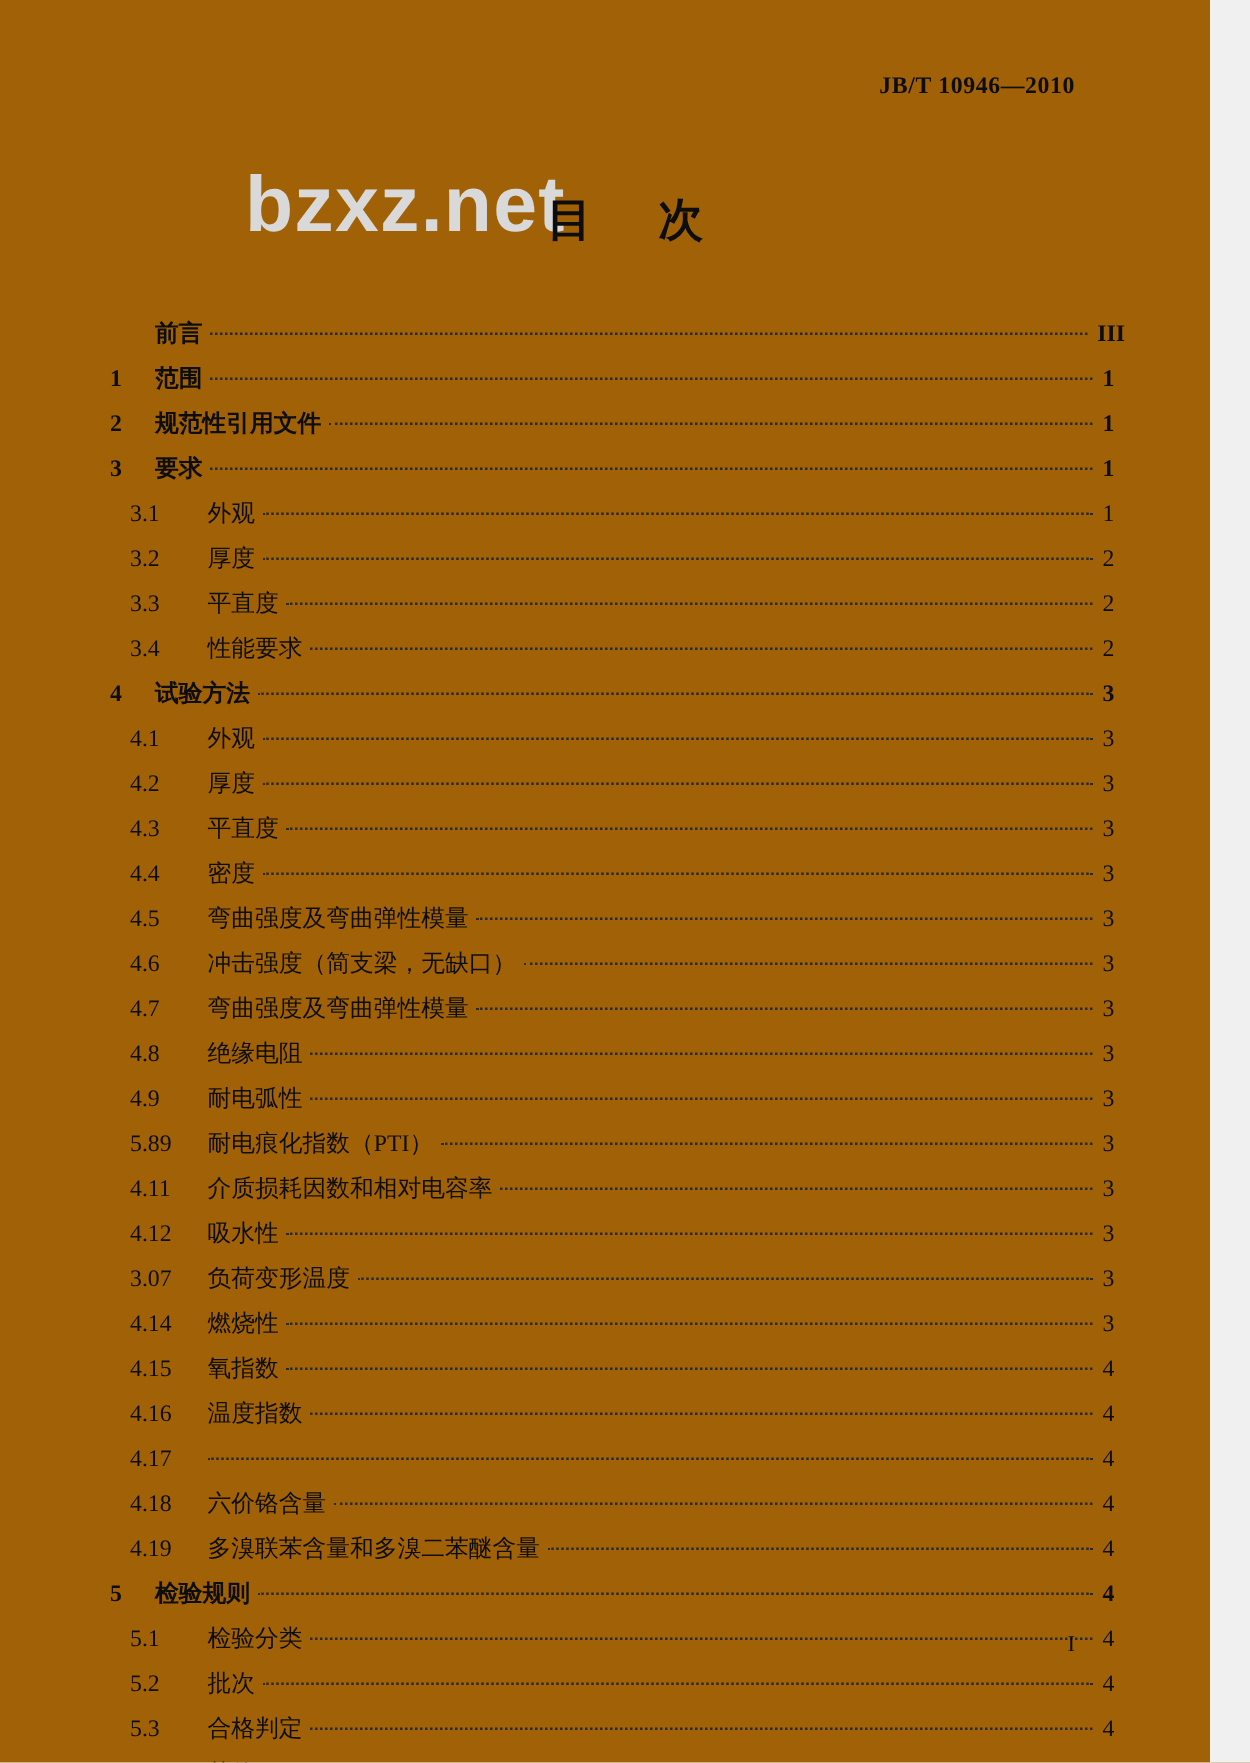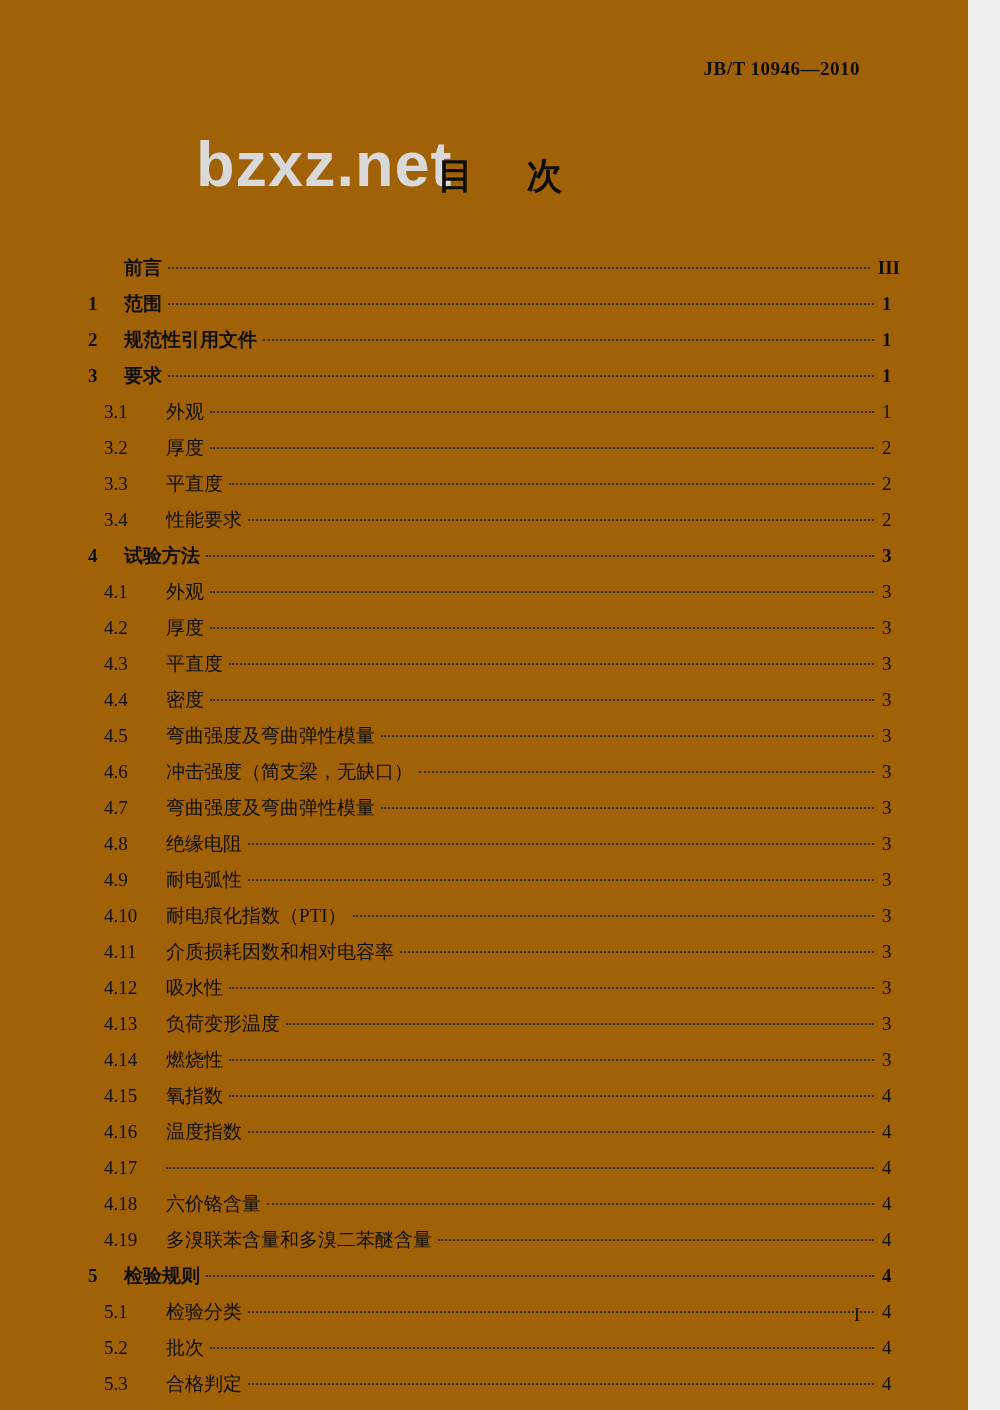"4.10" span.toc-num { text: 4.10 -> 5.89 }
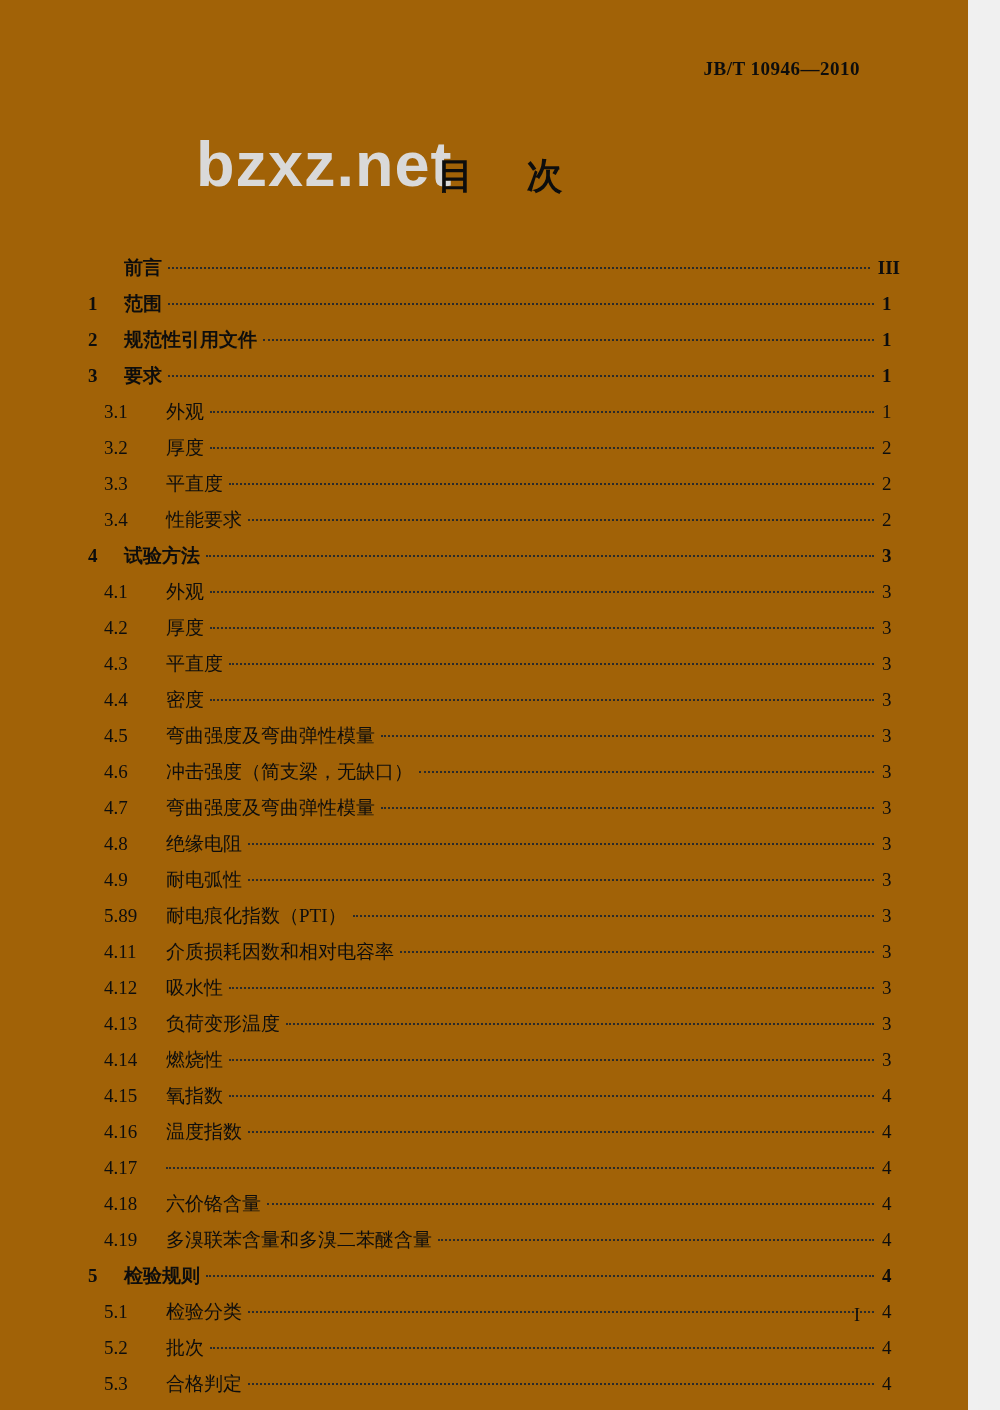"4.13" span.toc-num { text: 4.13 -> 3.07 }
